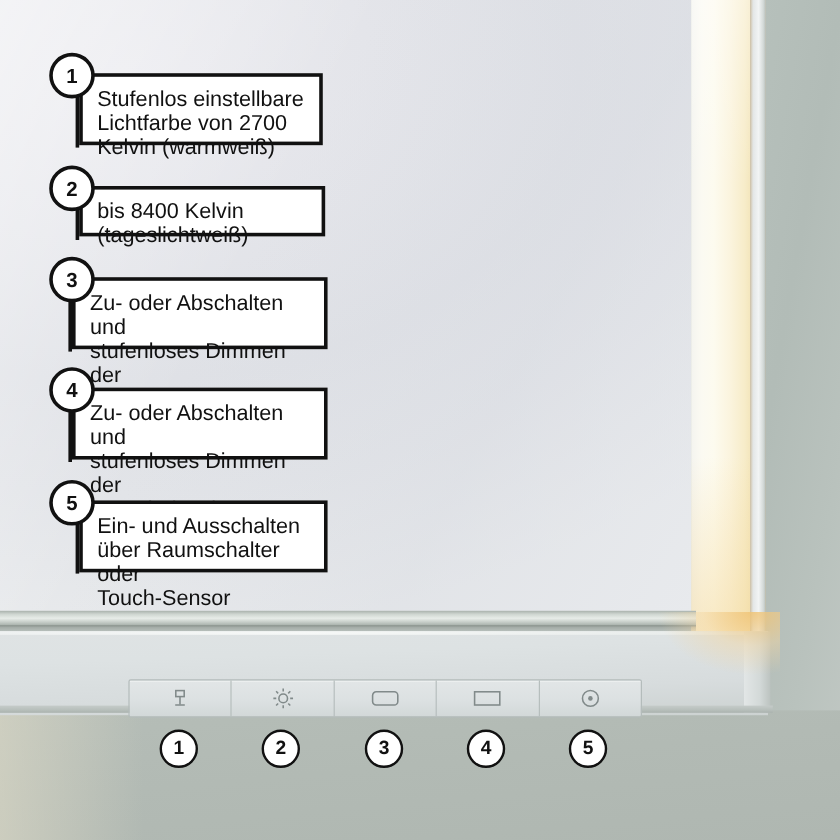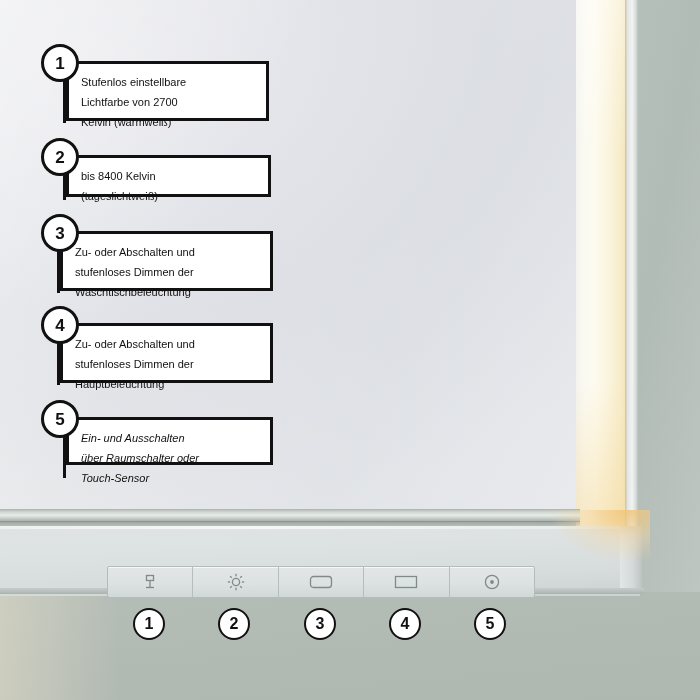"Stufenlos einstellbare" .callout p { font-size: 11px -> 18px }
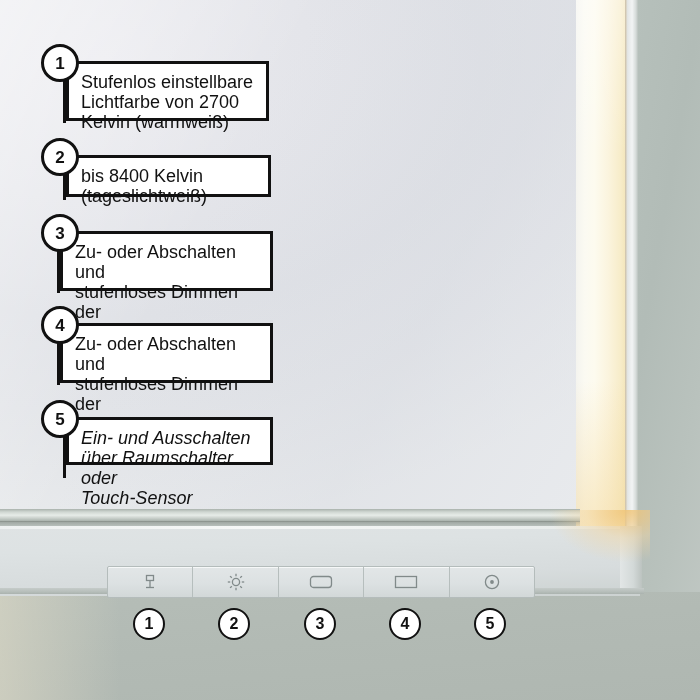"Ein- und Ausschalten" div.callout { font-style: italic -> none; height: 48px -> 60px }
